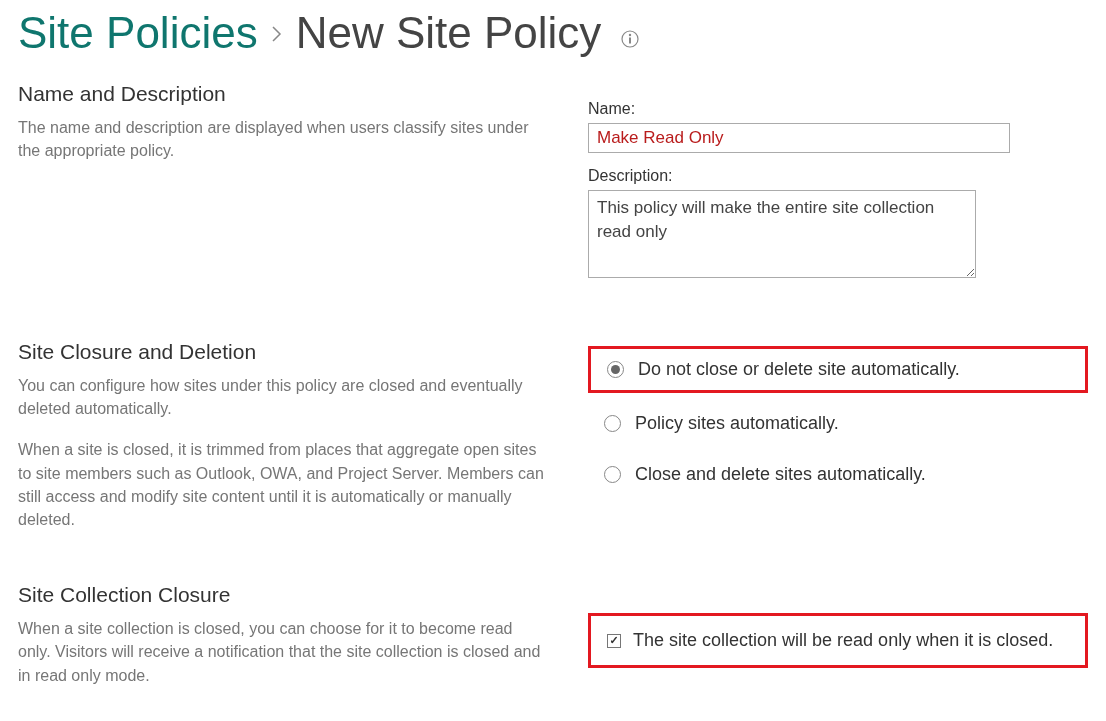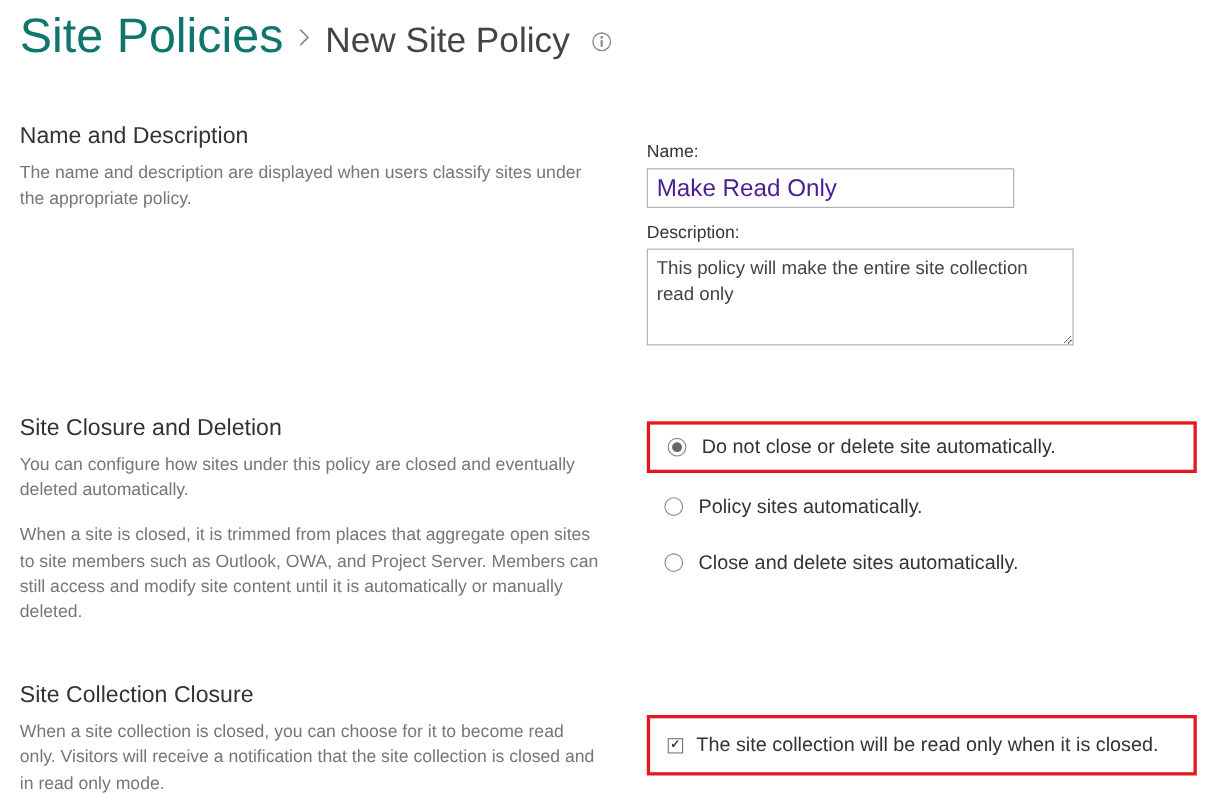"New Site Policy" .breadcrumb-current { font-size: 32px -> 44px }
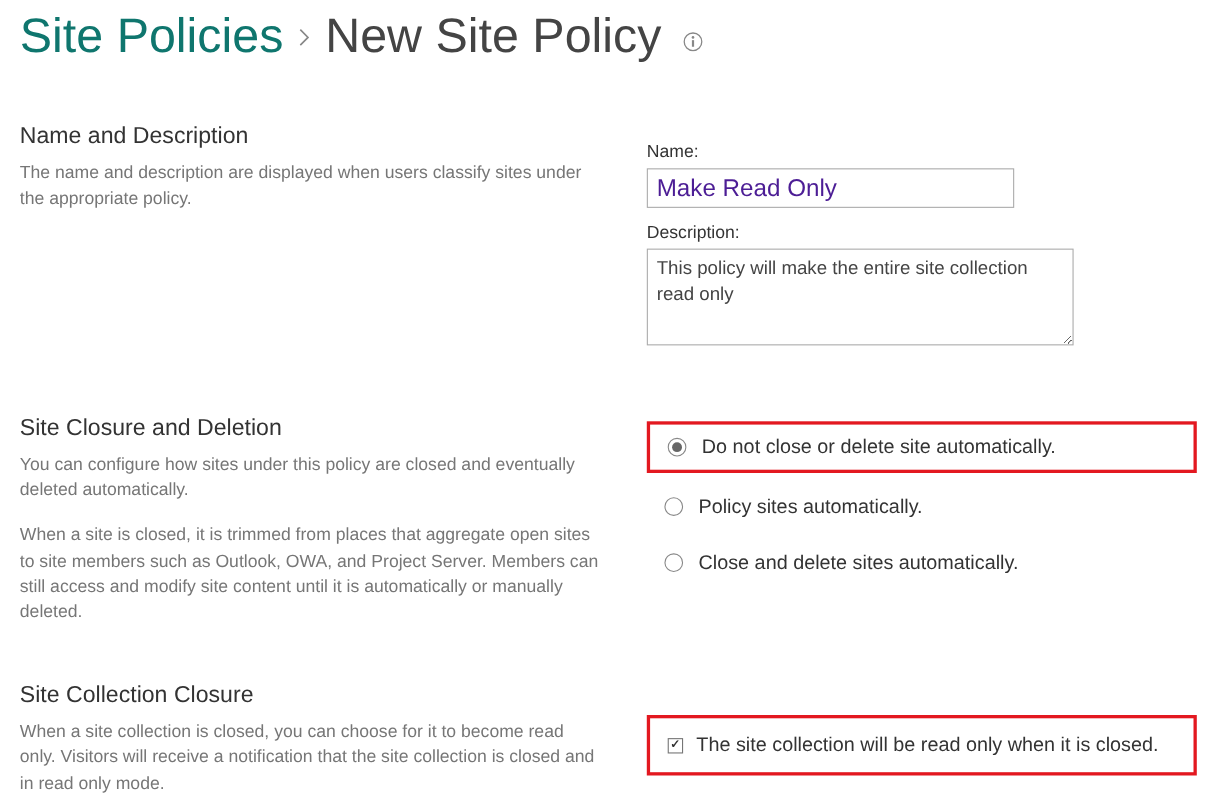"Name and Description" .section { margin-top: 30px -> none }
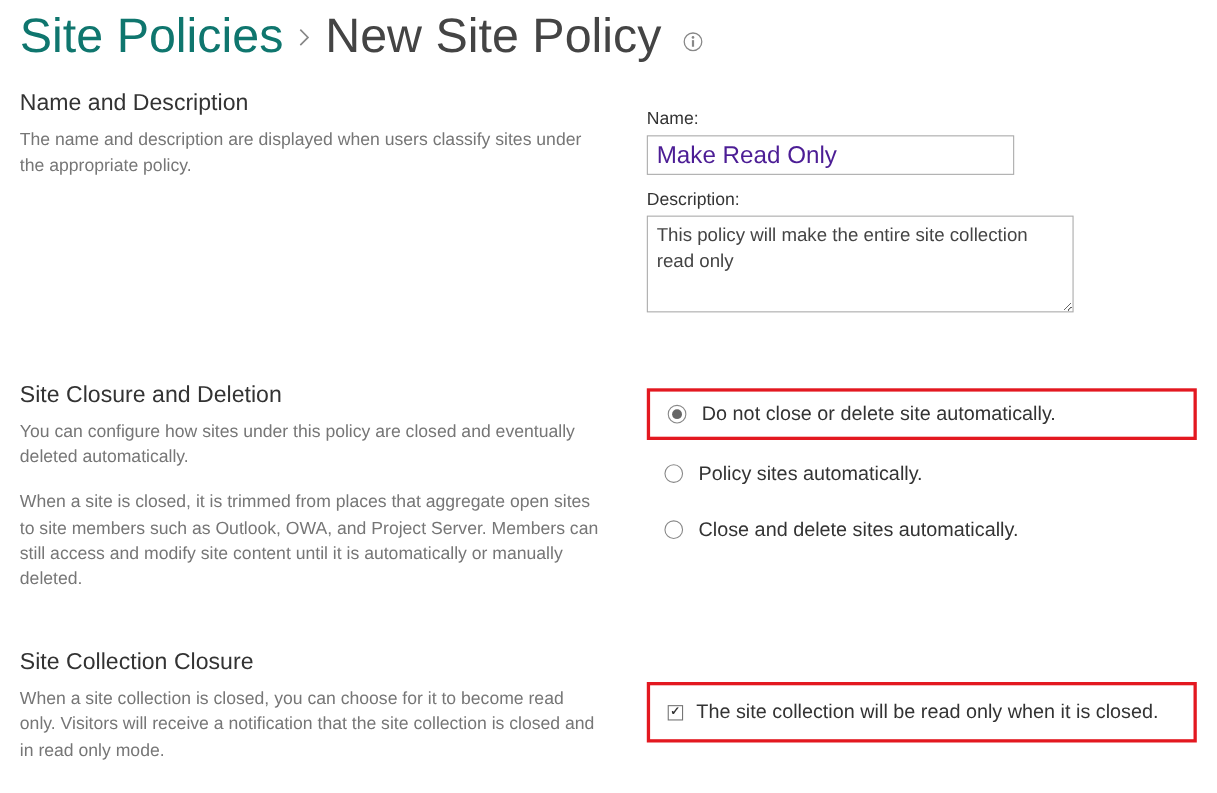"Make Read Only" .text-input { color: #4c1d95 -> #b91c1c; font-size: 22px -> 17px; width: 334px -> 422px }
